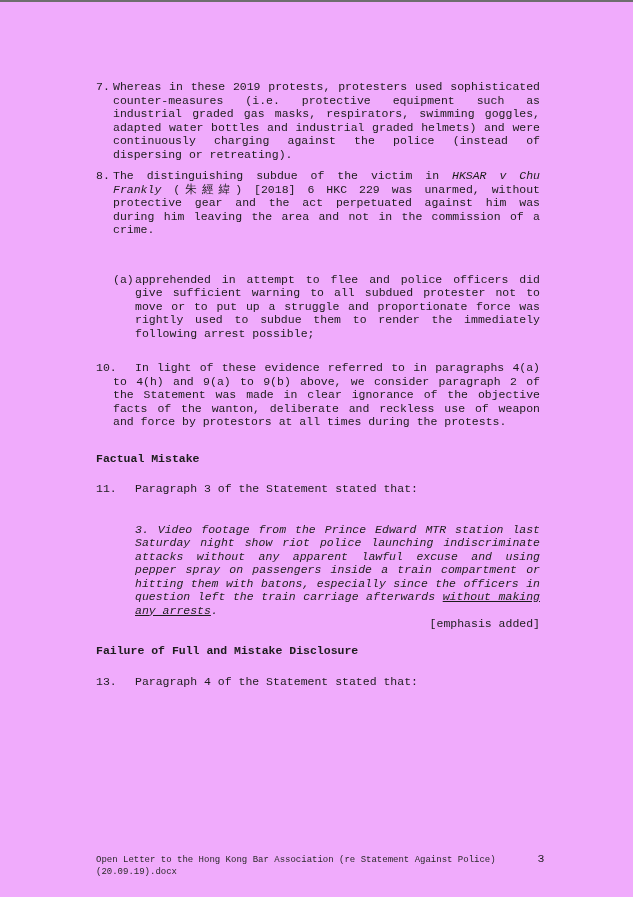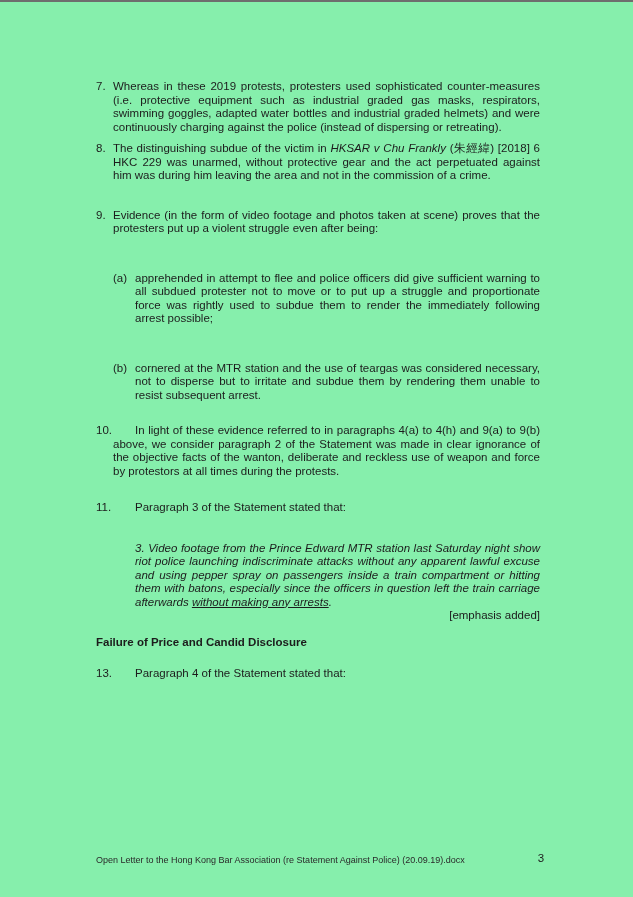"7. Whereas in these 2019" .page { background: #86efac -> #f0abfc; font-family: Liberation Sans, sans-serif -> Liberation Mono, monospace }
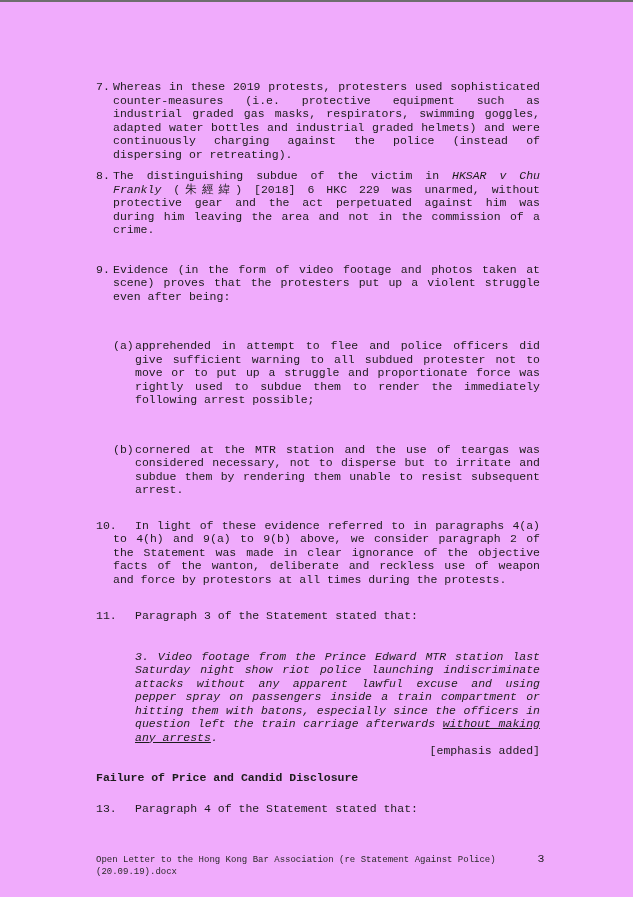"9. Evidence (in the form" p.li1 { html: <p><span>9.</span><span>Evidence (in the form of video footage and photos taken at scene) proves that the protesters put up a violent struggle even after being:</span></p> -> none }
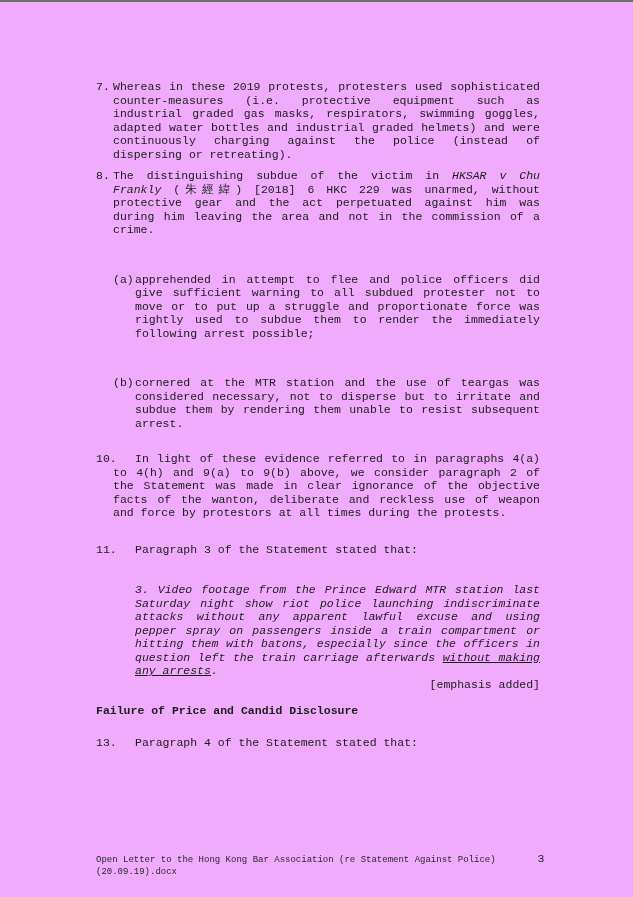"(b)cornered at the MTR station" p.lia { html: <p><span>(b)</span><span>cornered at the MTR station and the use of teargas was considered necessary, not to disperse but to irritate and subdue them by rendering them unable to resist subsequent arrest.</span></p> -> none }
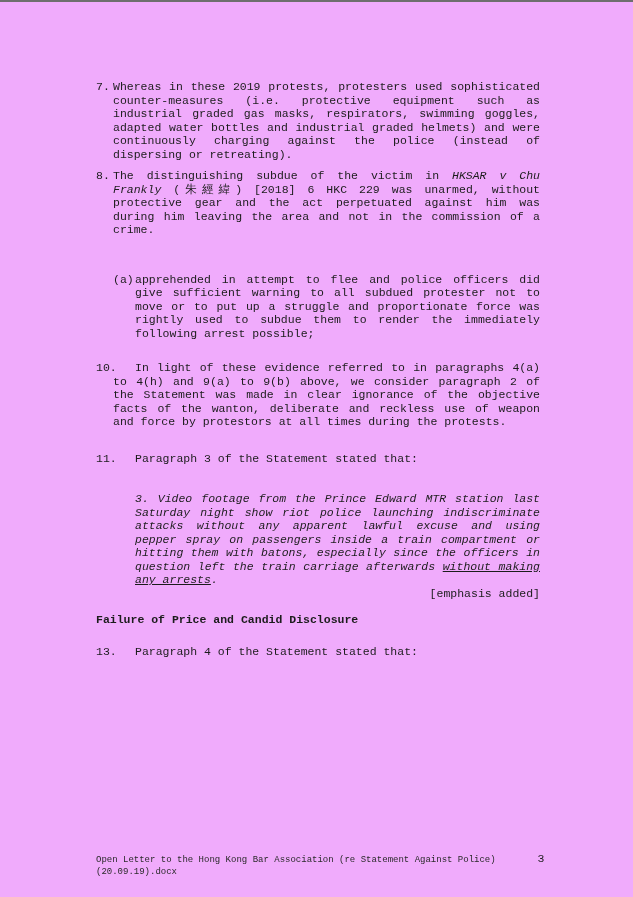"Factual Mistake" p.heading { html: none -> <p>Factual Mistake</p> }
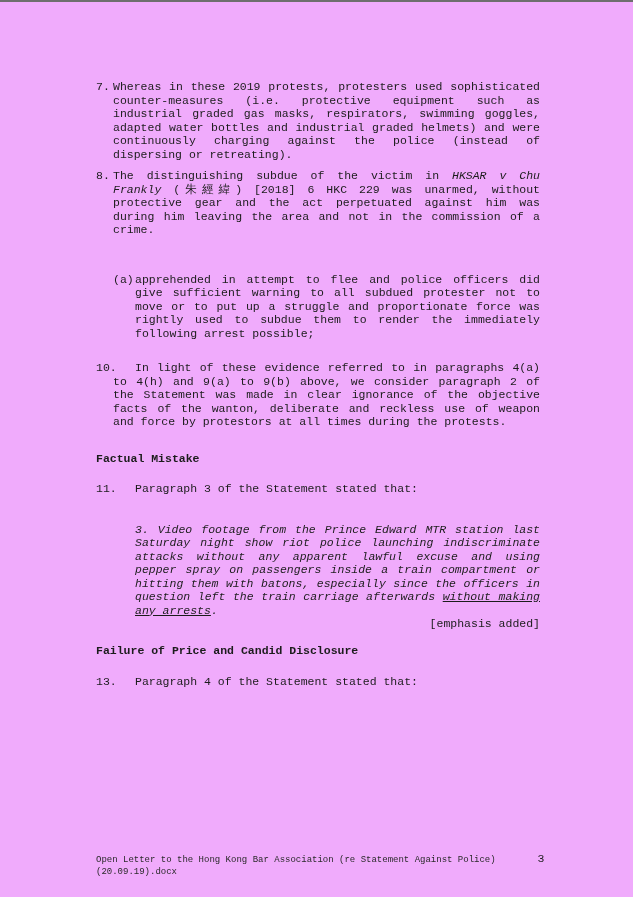"Failure of Price and Candid" p.heading { text: Price and Candid -> Full and Mistake }
